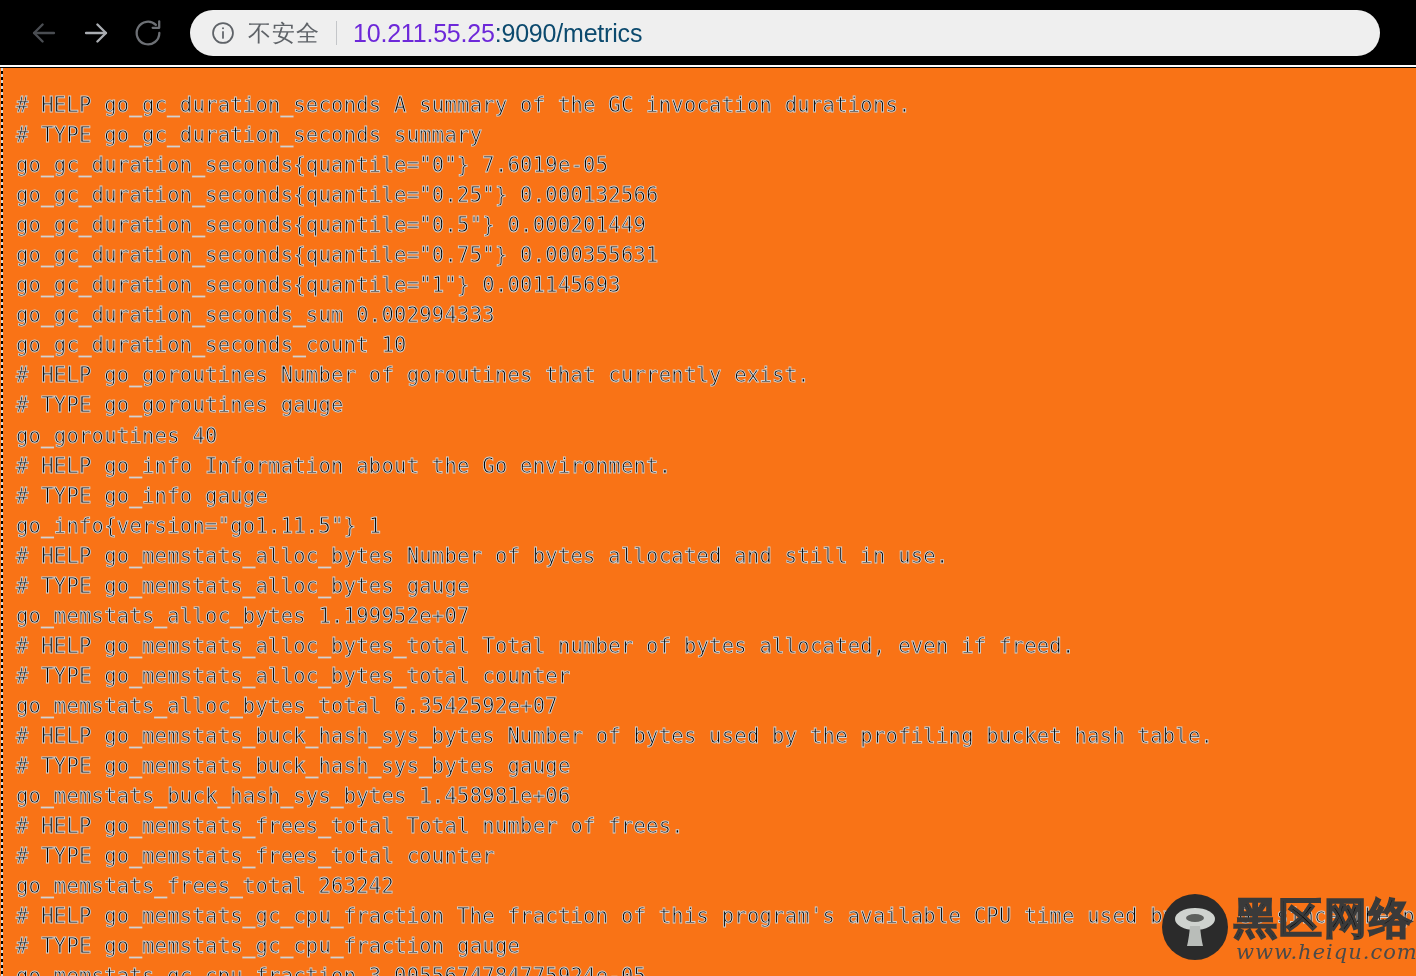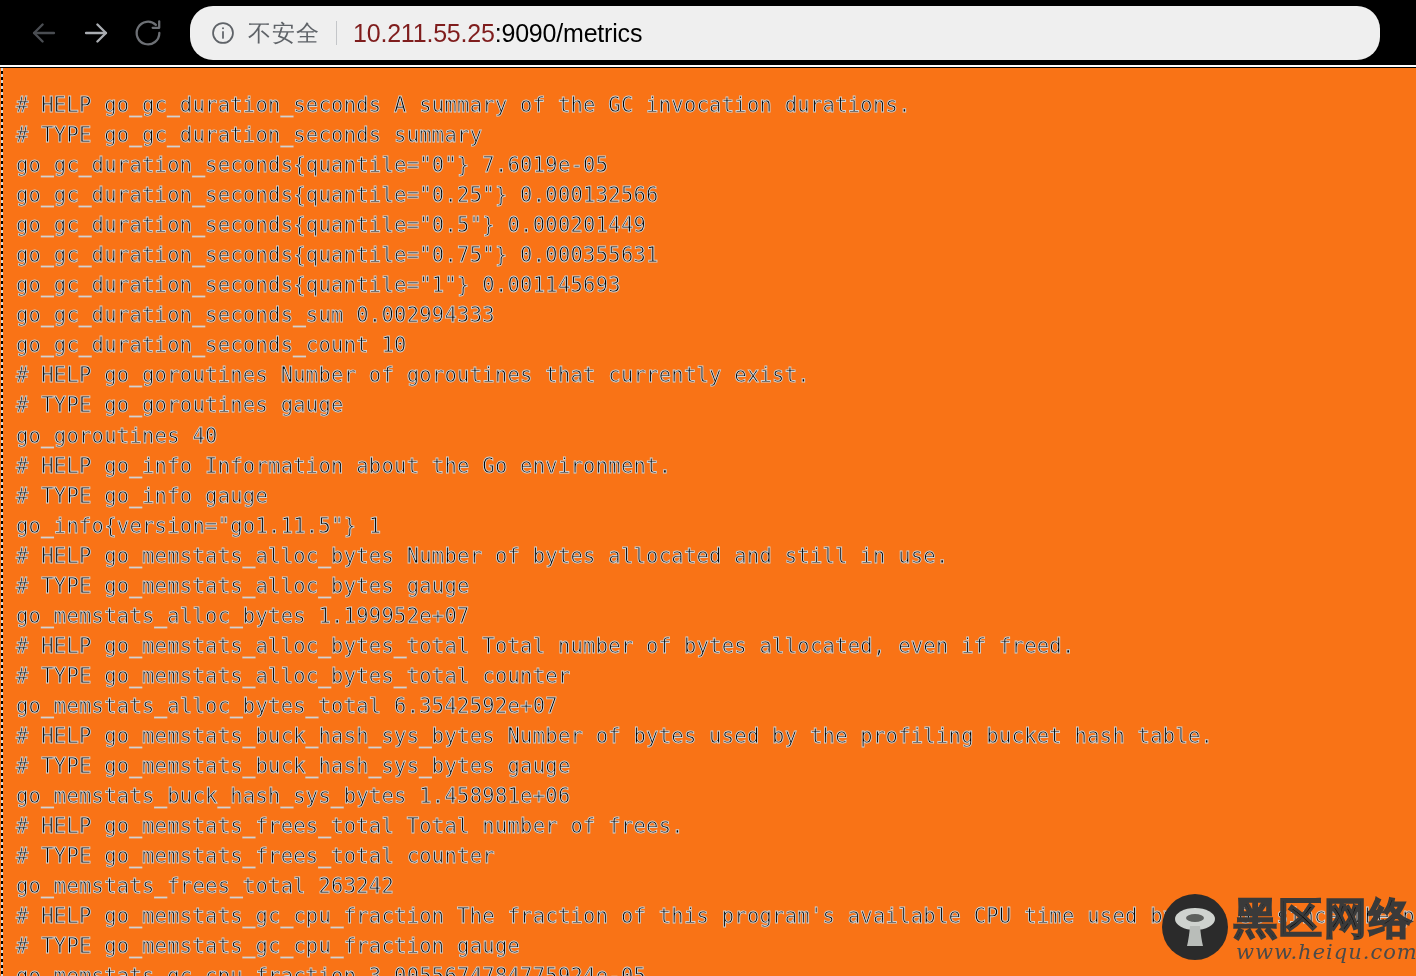"不安全" #omnibox { height: 54px -> 46px }
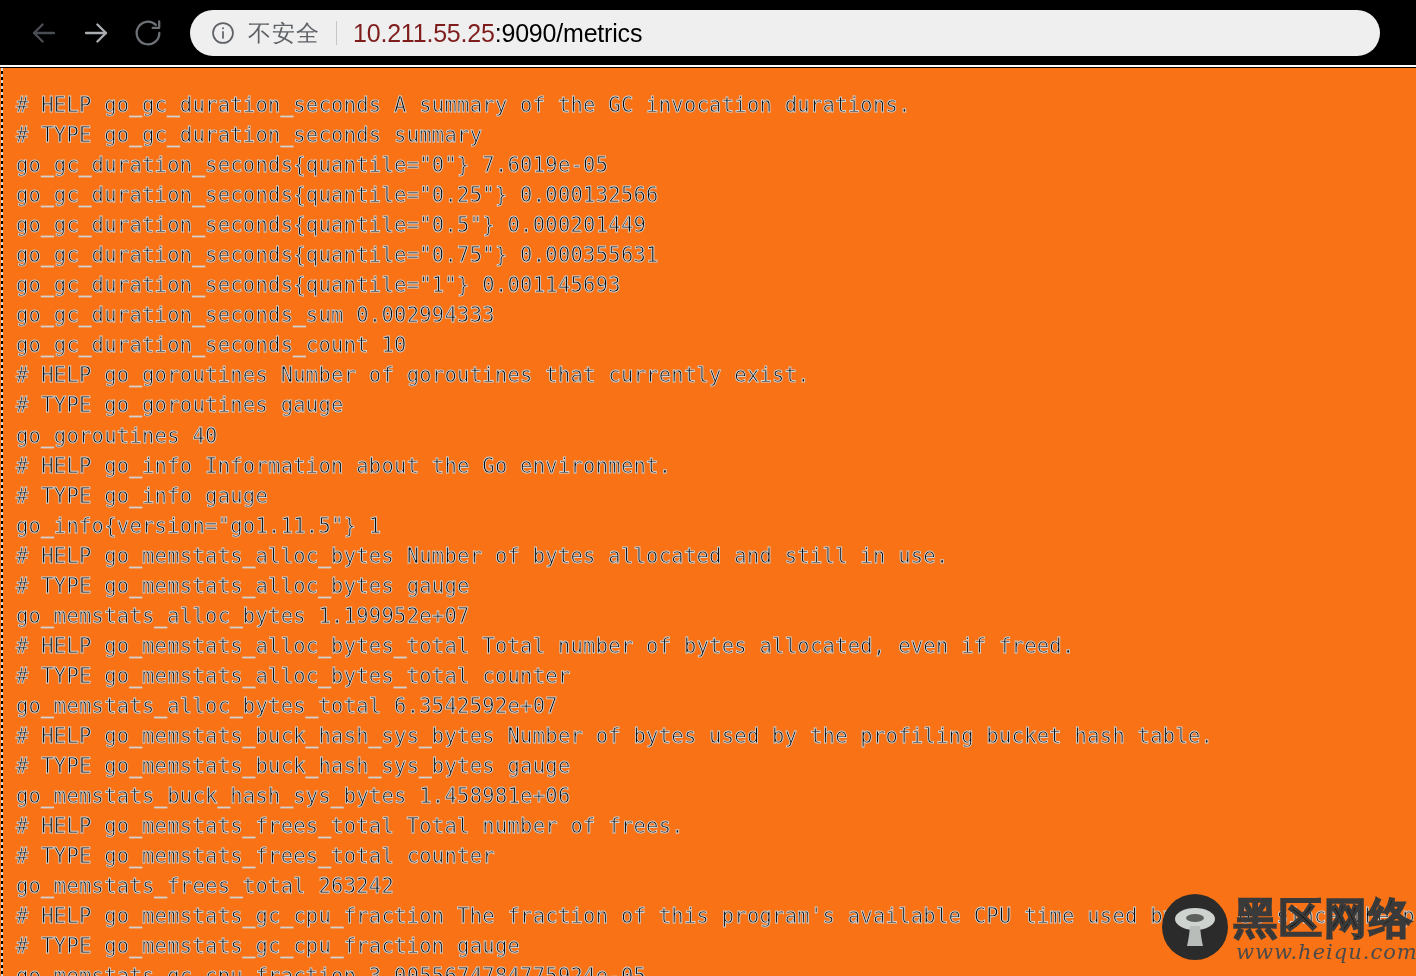"10.211.55.25" #url-host { color: #7f1d1d -> #6d28d9 }
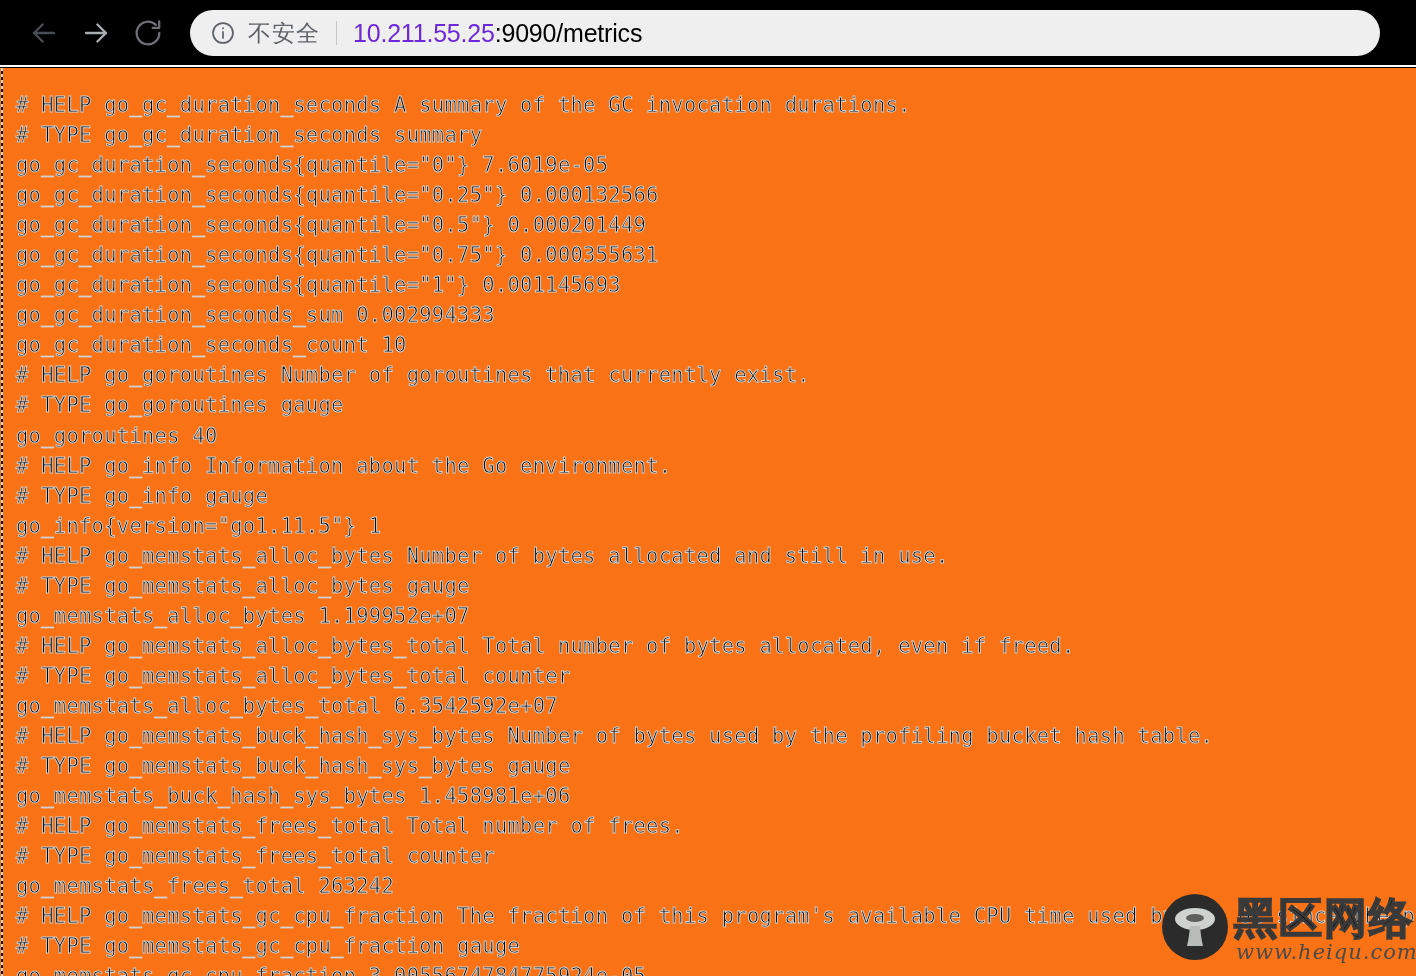":9090/metrics" #url-rest { color: #000000 -> #0c4a6e }
